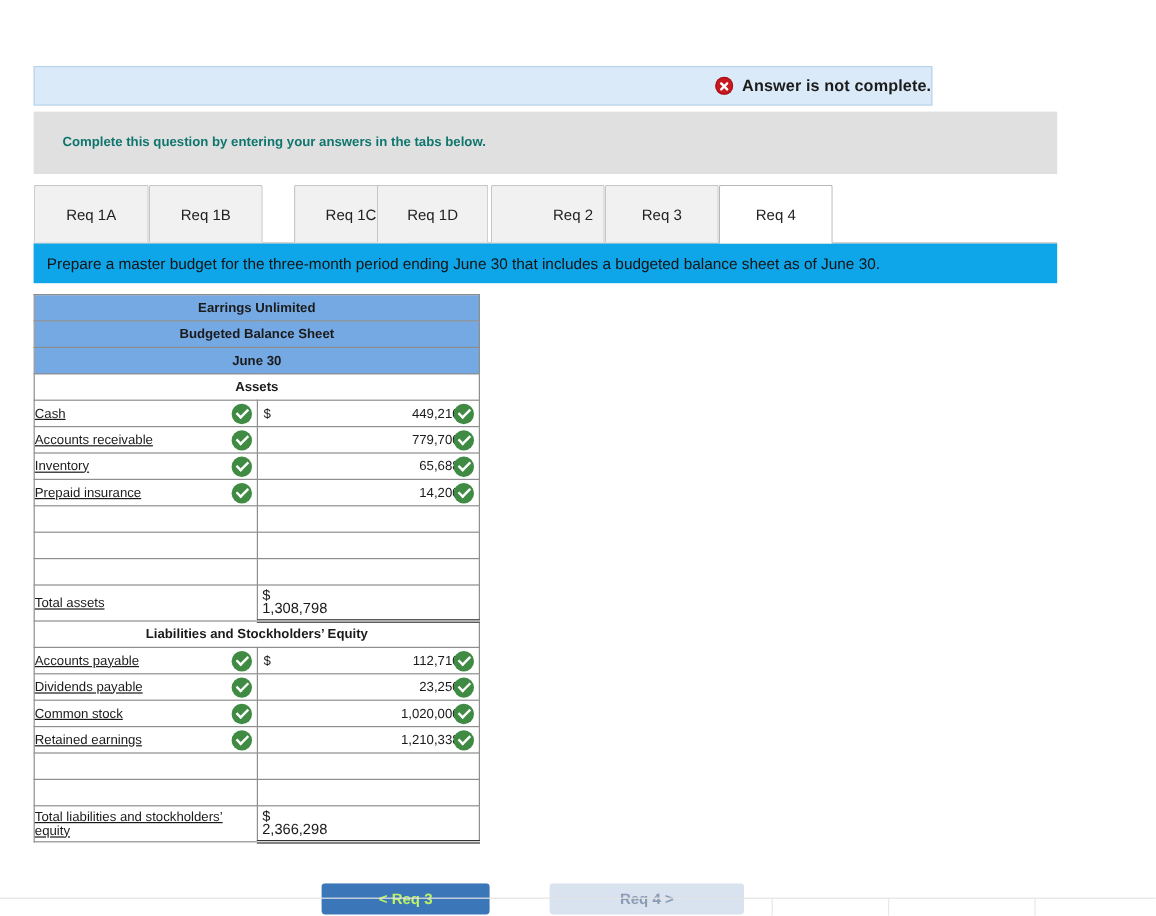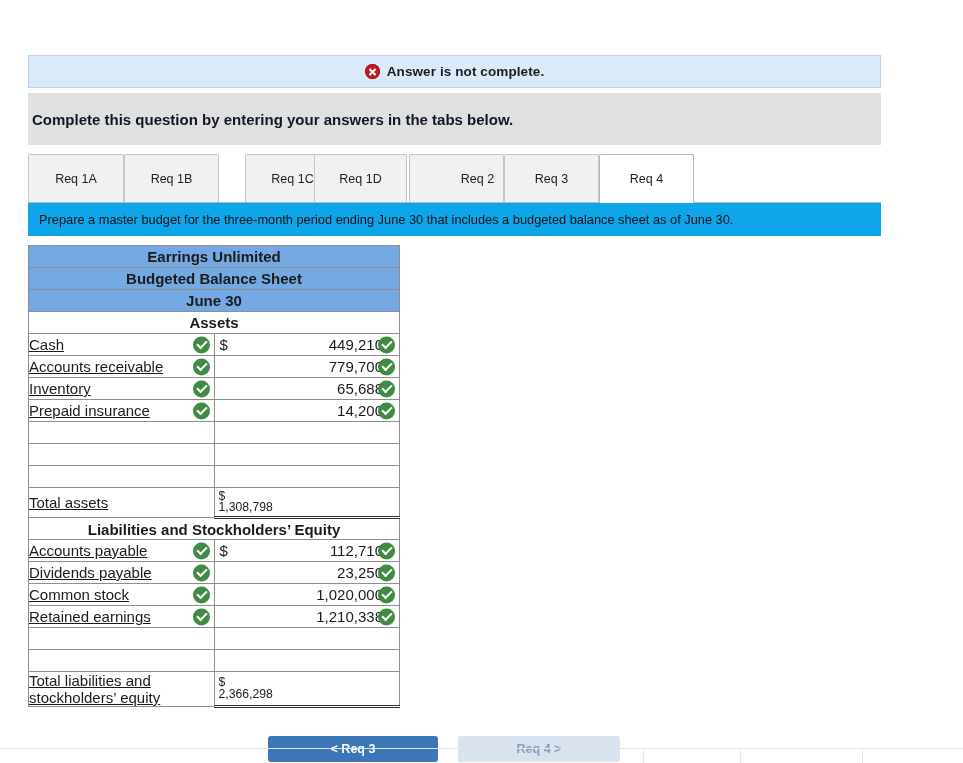"Answer is not complete." .alert { justify-content: center -> flex-end; width: 853px -> 749px }
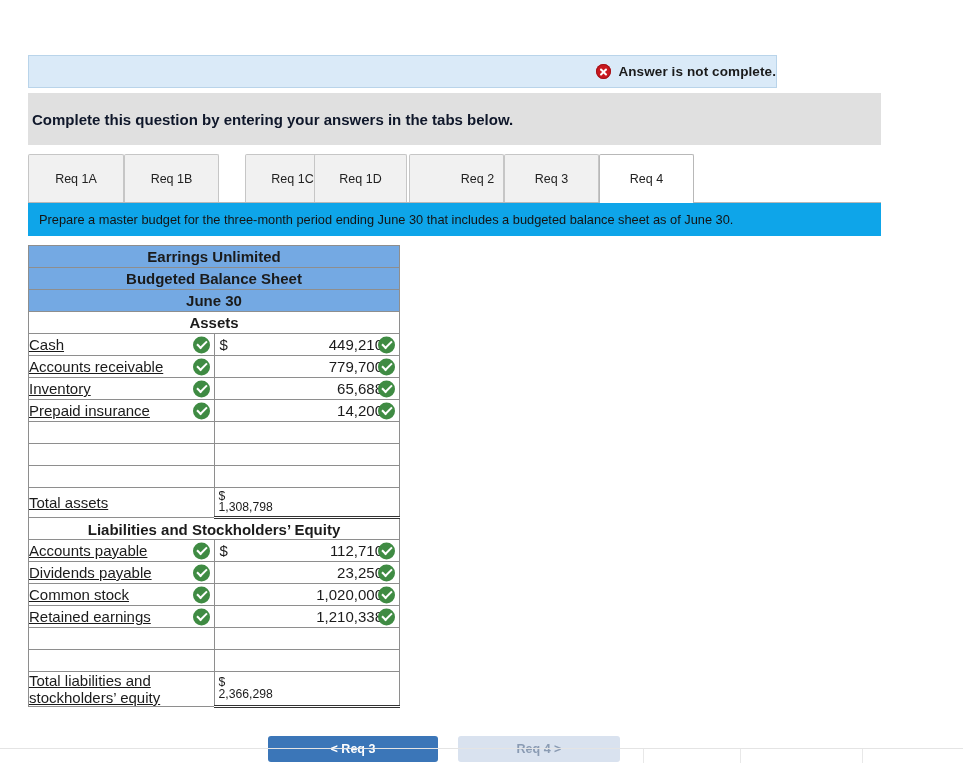"Complete this question by entering" .band-text { color: #0f172a -> #0f766e; font-size: 15px -> 11px; padding-left: 4px -> 24px }
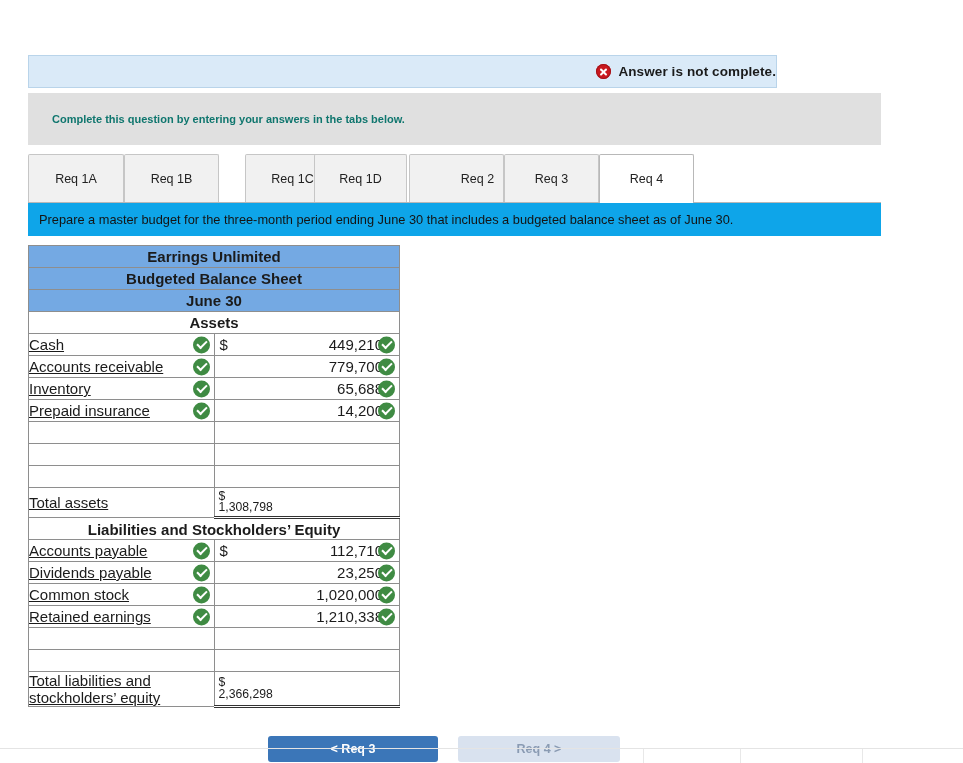"Earrings Unlimited" .sheet td { font-size: 15px -> 11px }
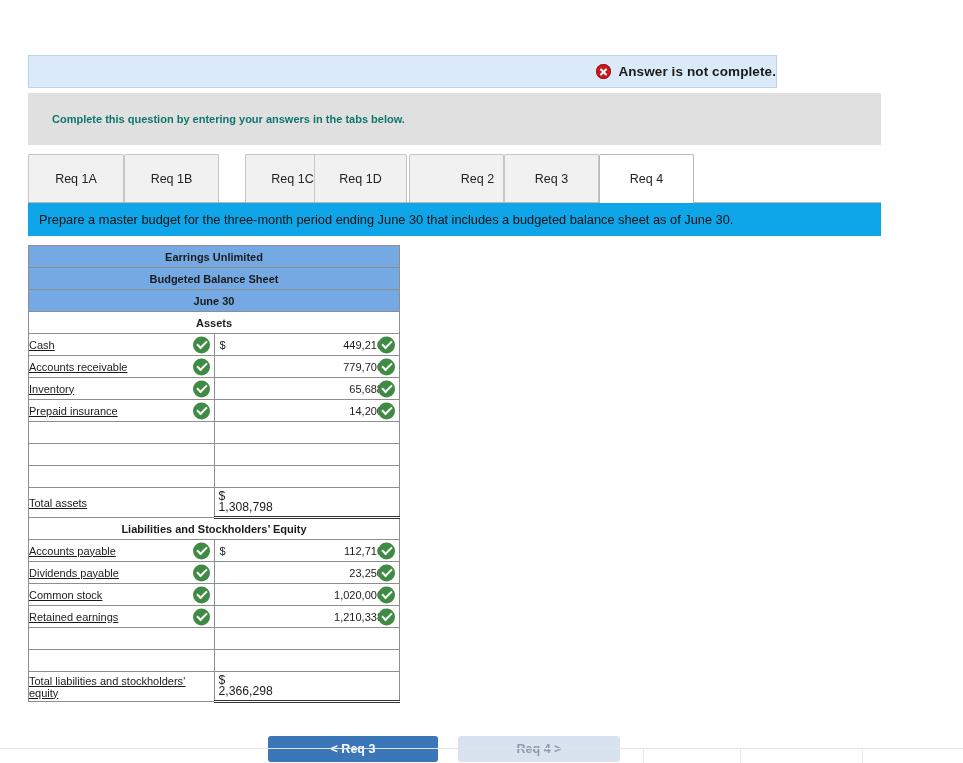"< Req 3" .btn-prev { color: #ffffff -> #bef264; width: 170px -> 140px }
